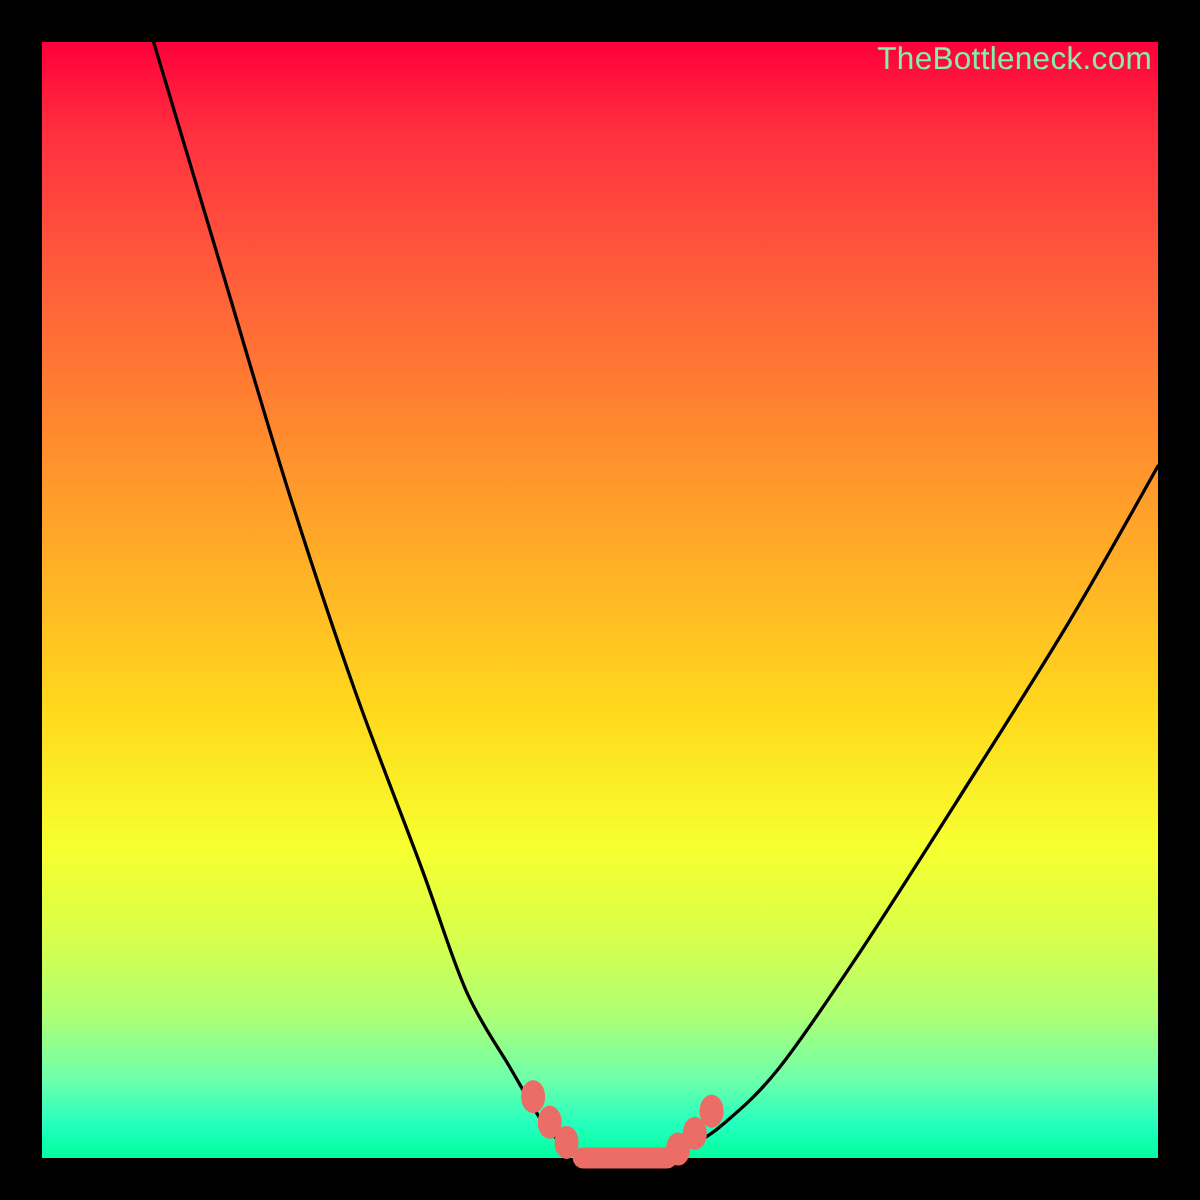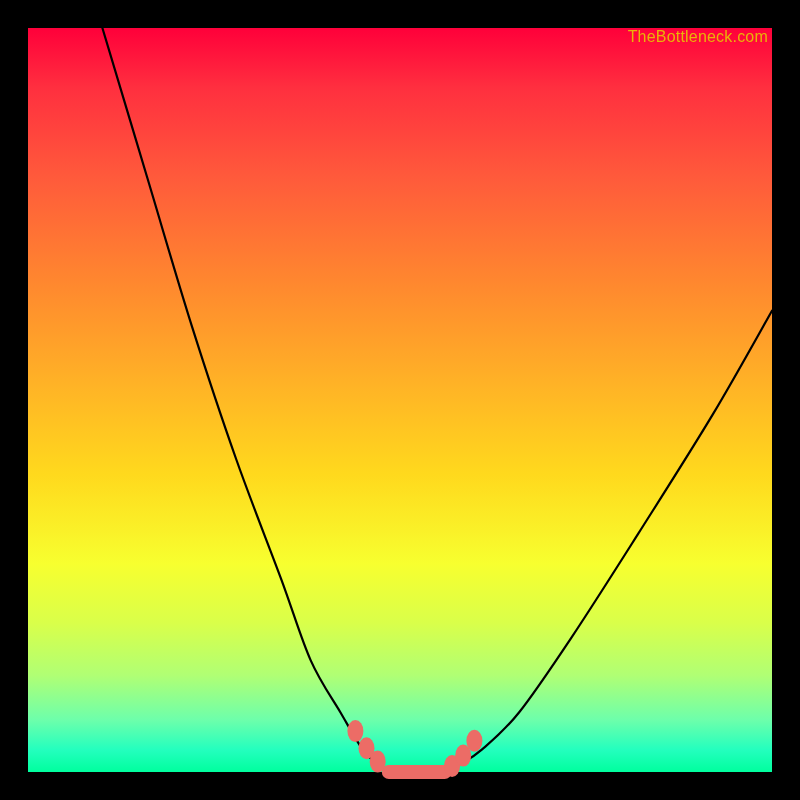"TheBottleneck.com" .watermark { color: #eab308 -> #86efac; font-size: 16px -> 21px }
